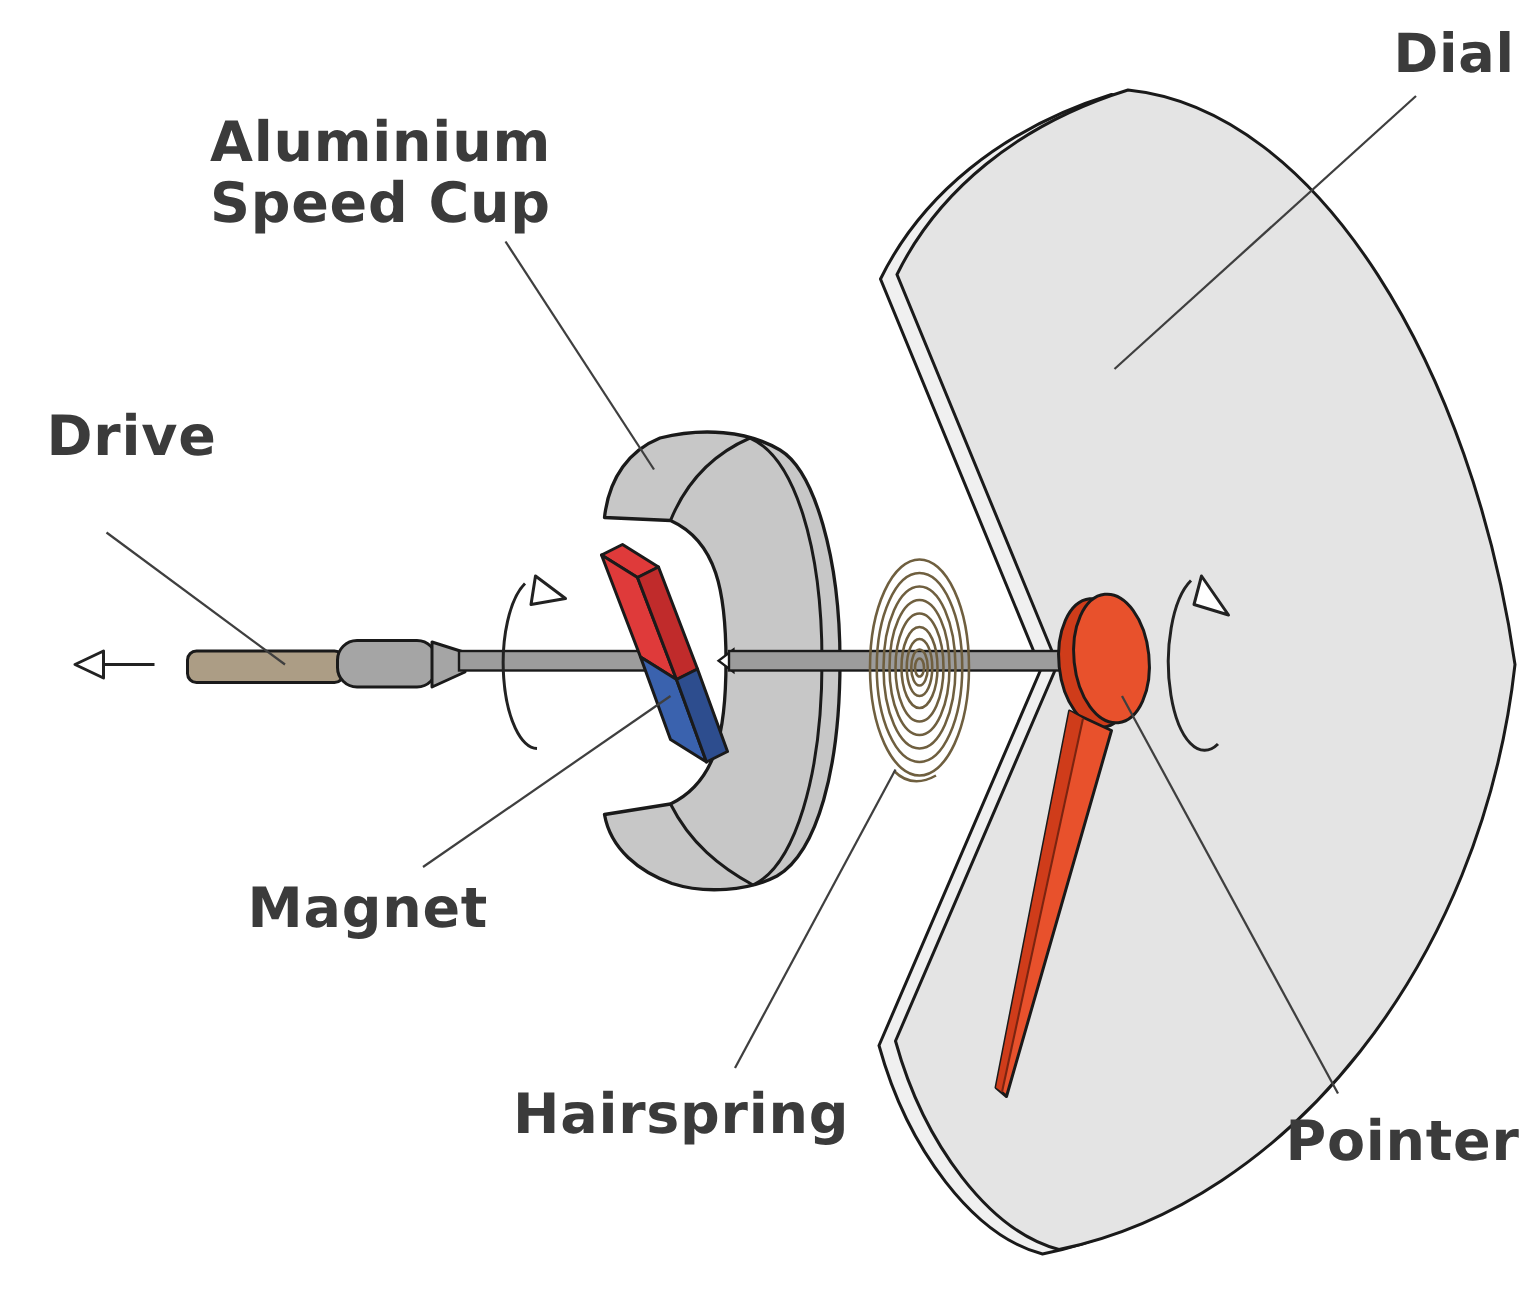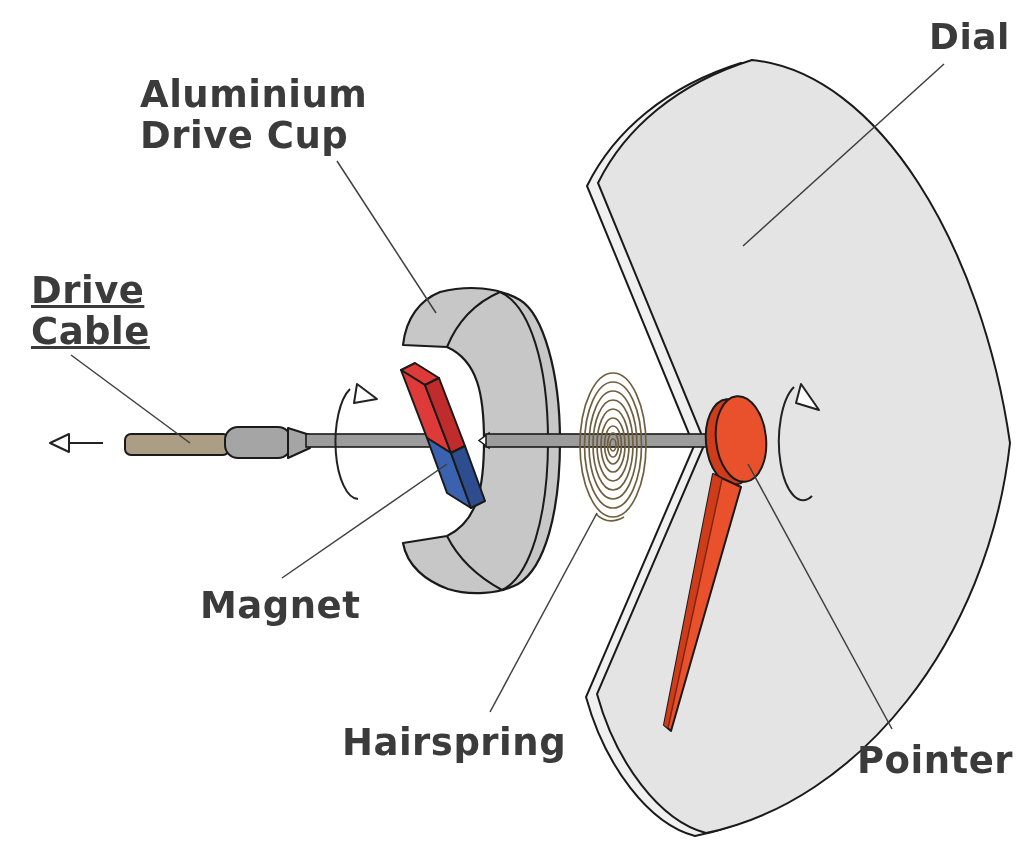"Drive Cup" div { text: Drive -> Speed }
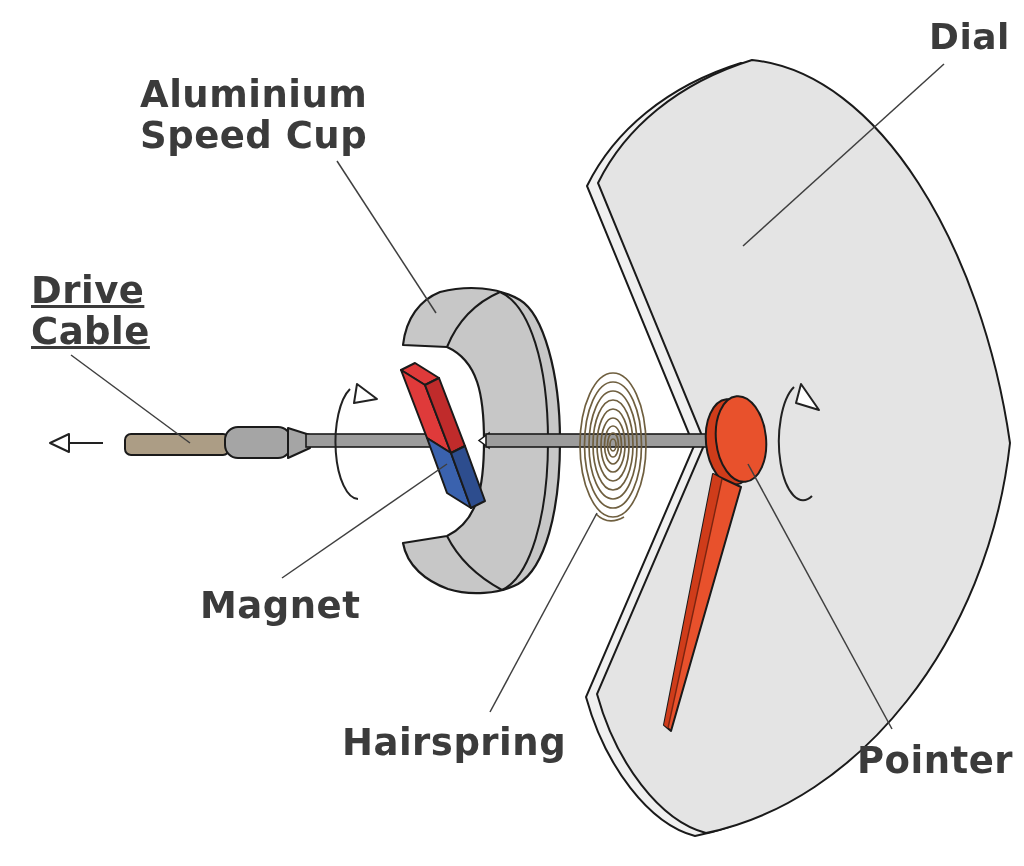"Drive" div.lbl { text-decoration: underline -> none }
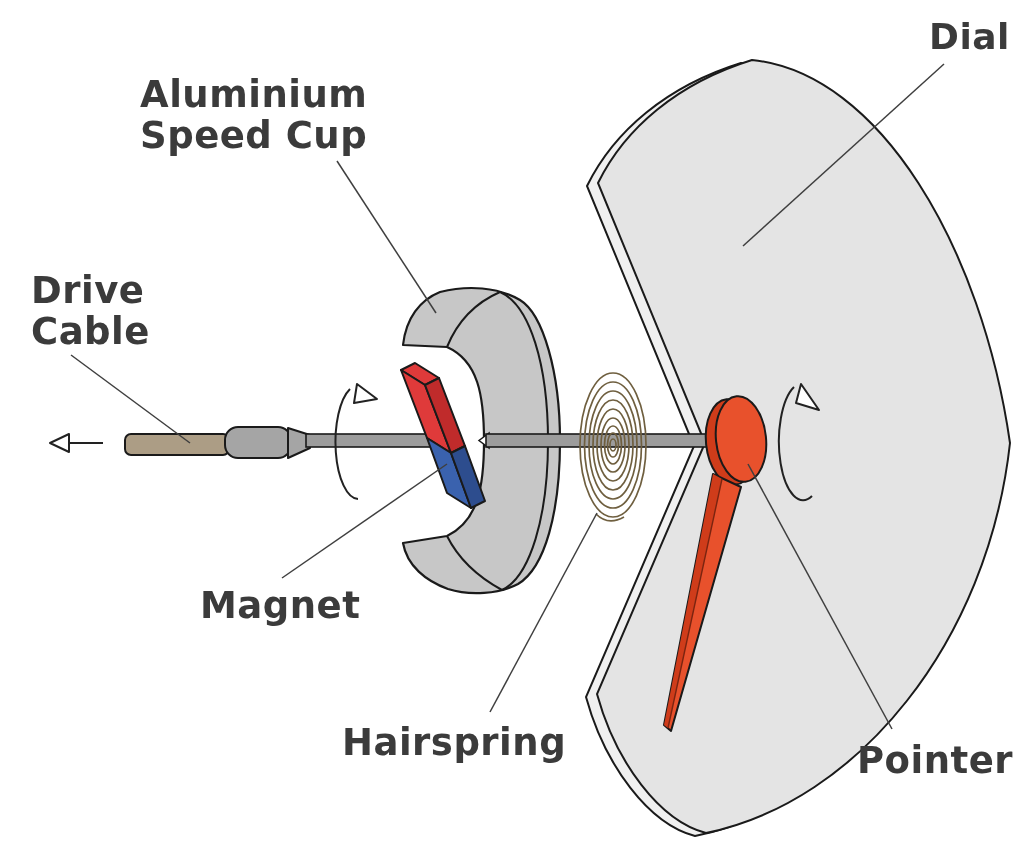"Cable" div { html: <div>Cable</div> -> none }
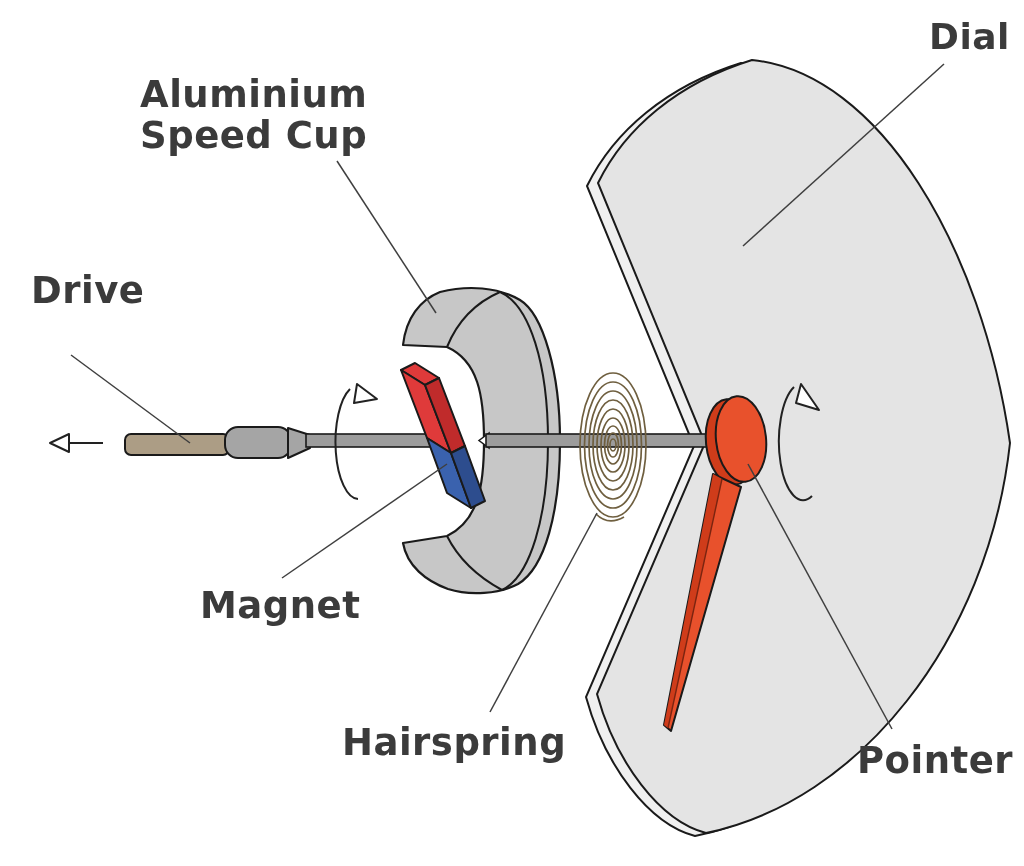"Magnet" div.lbl { margin-left: 35px -> none }
